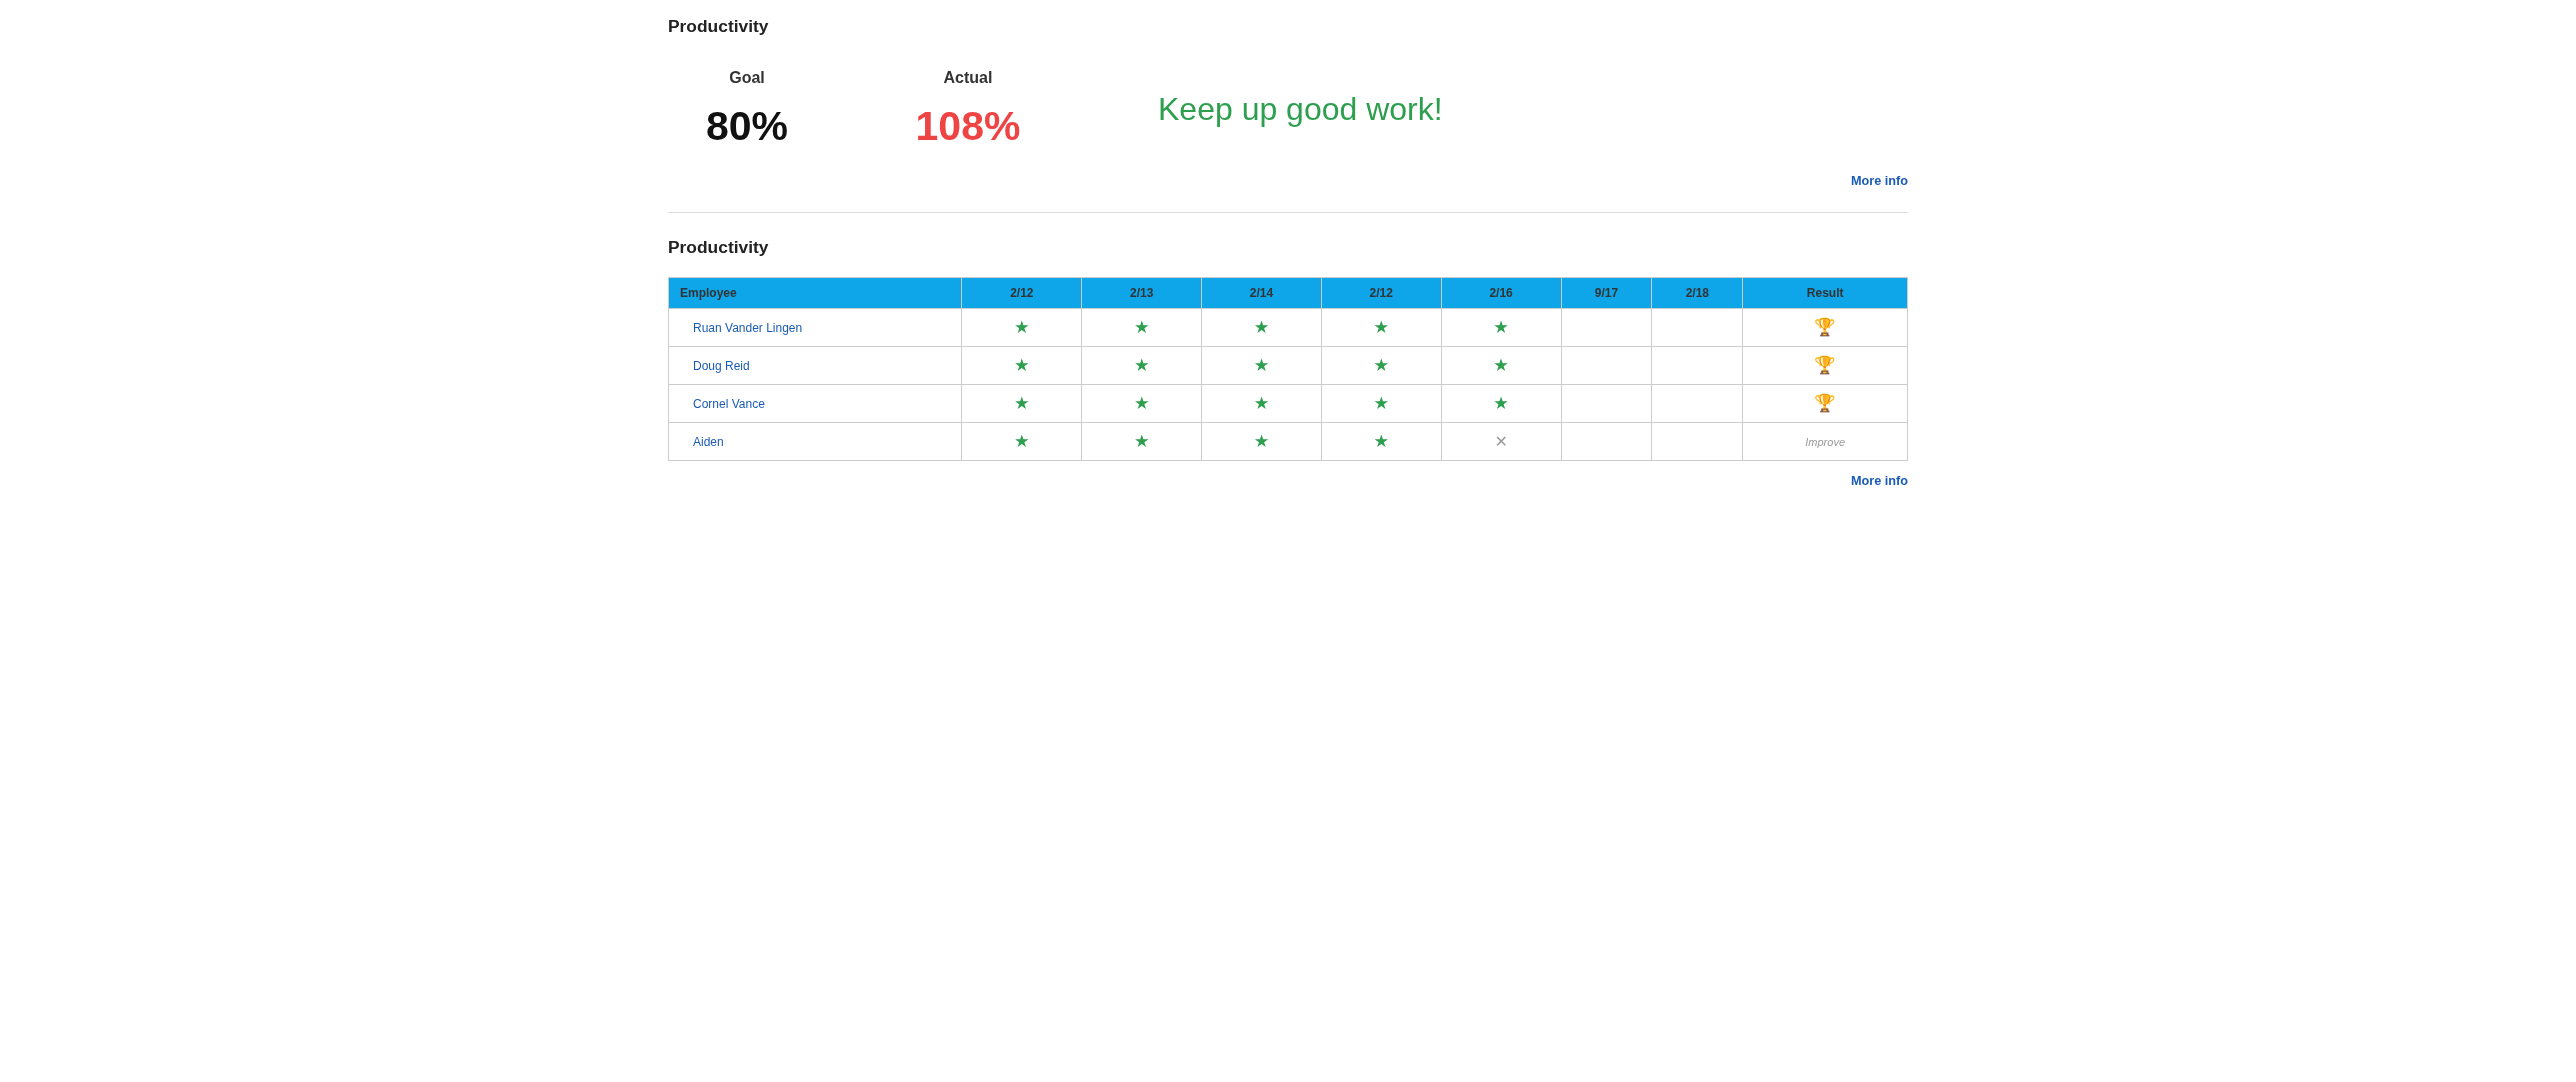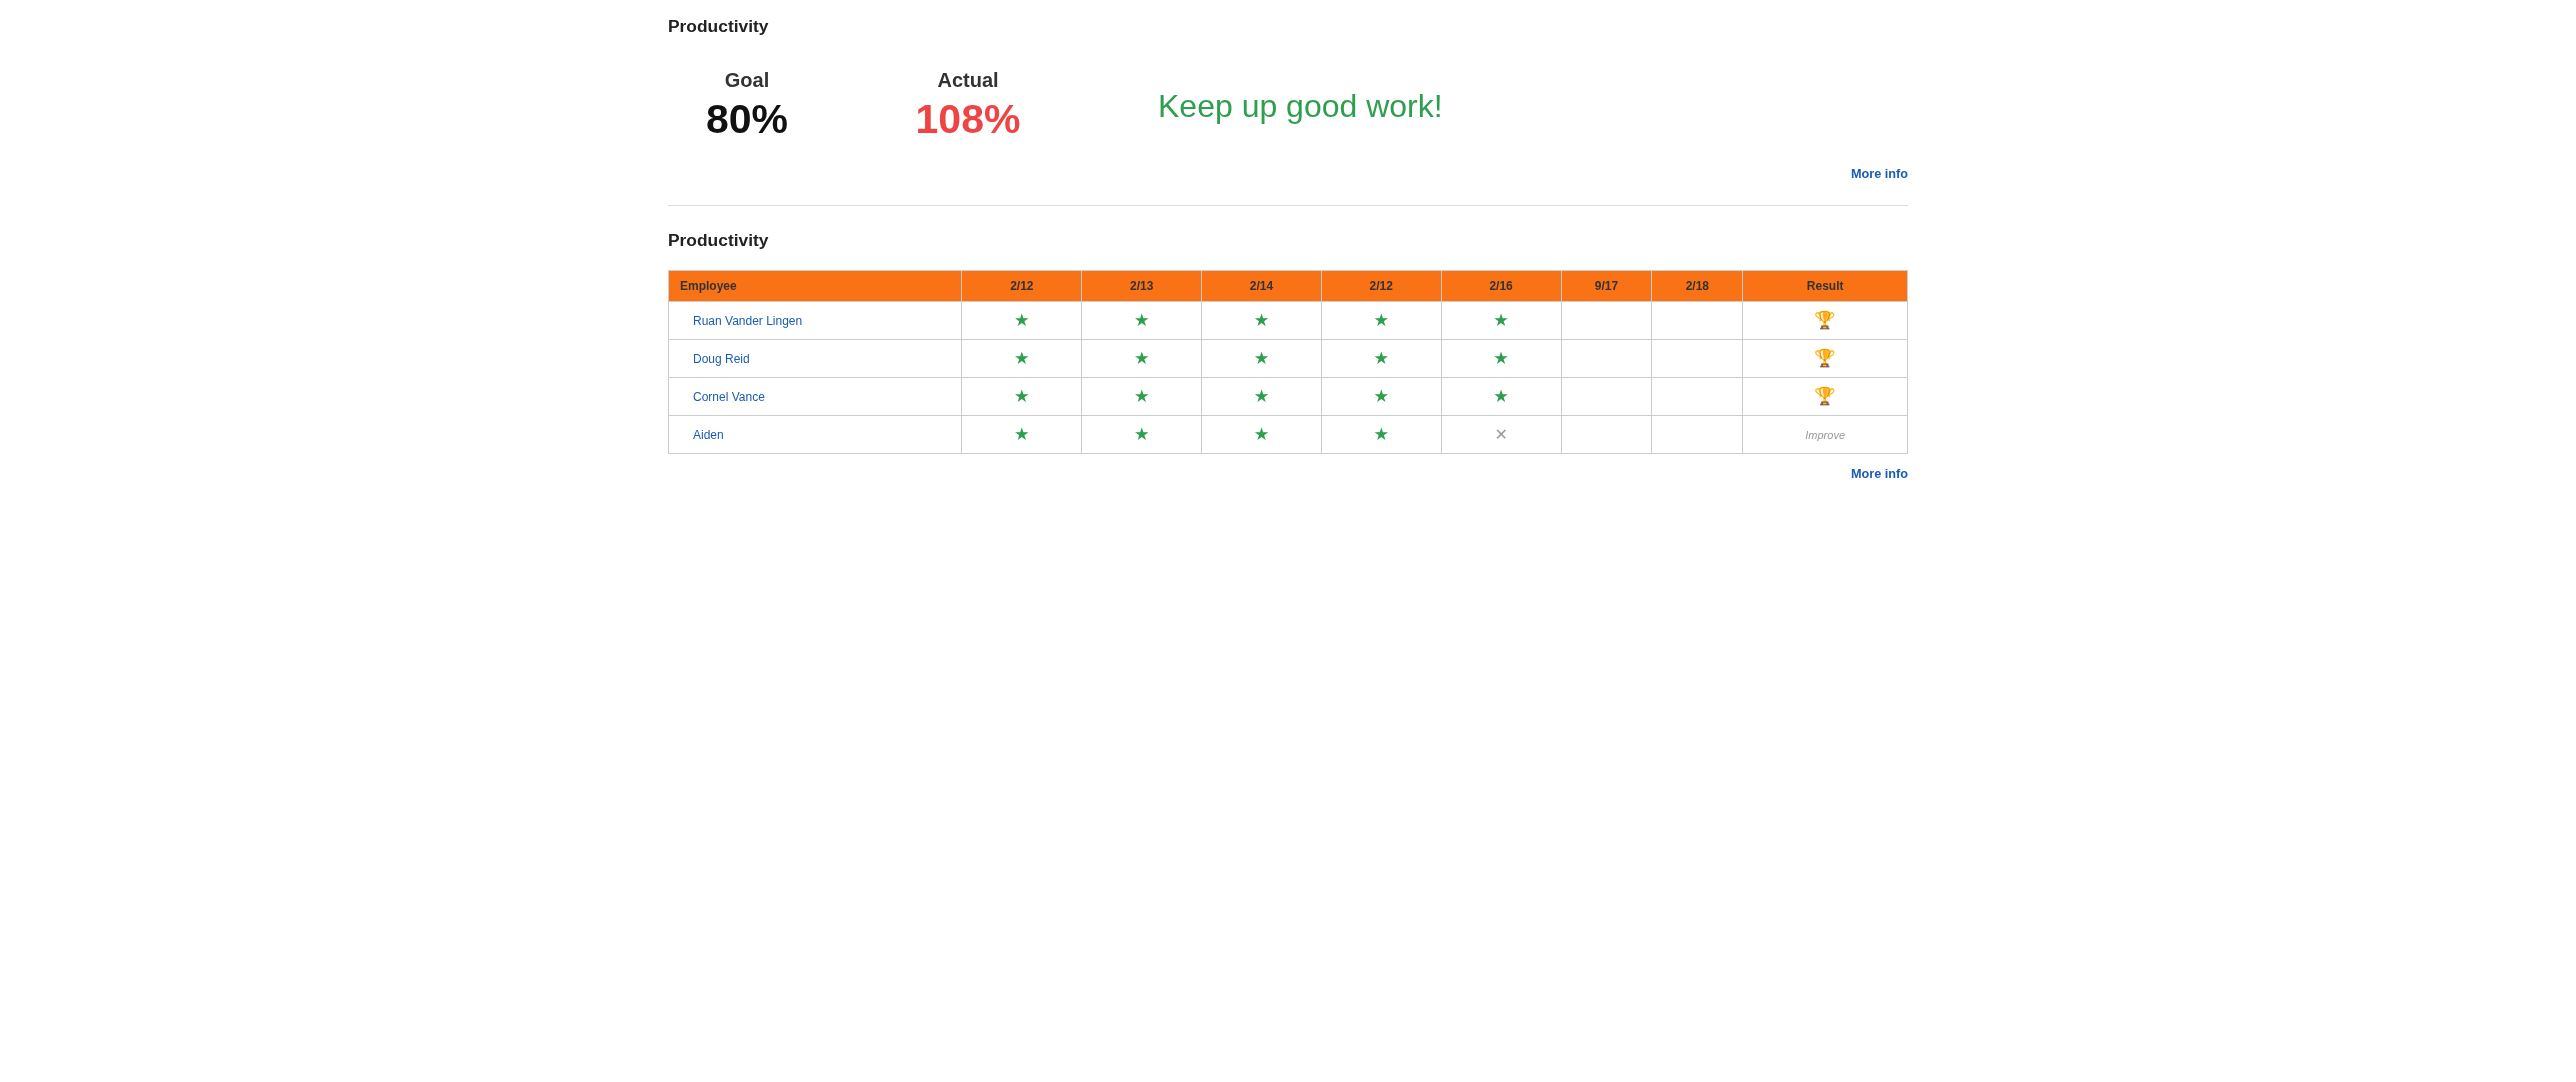"Goal" .metric-label { font-size: 20px -> 16px; margin-bottom: 4px -> 16px }
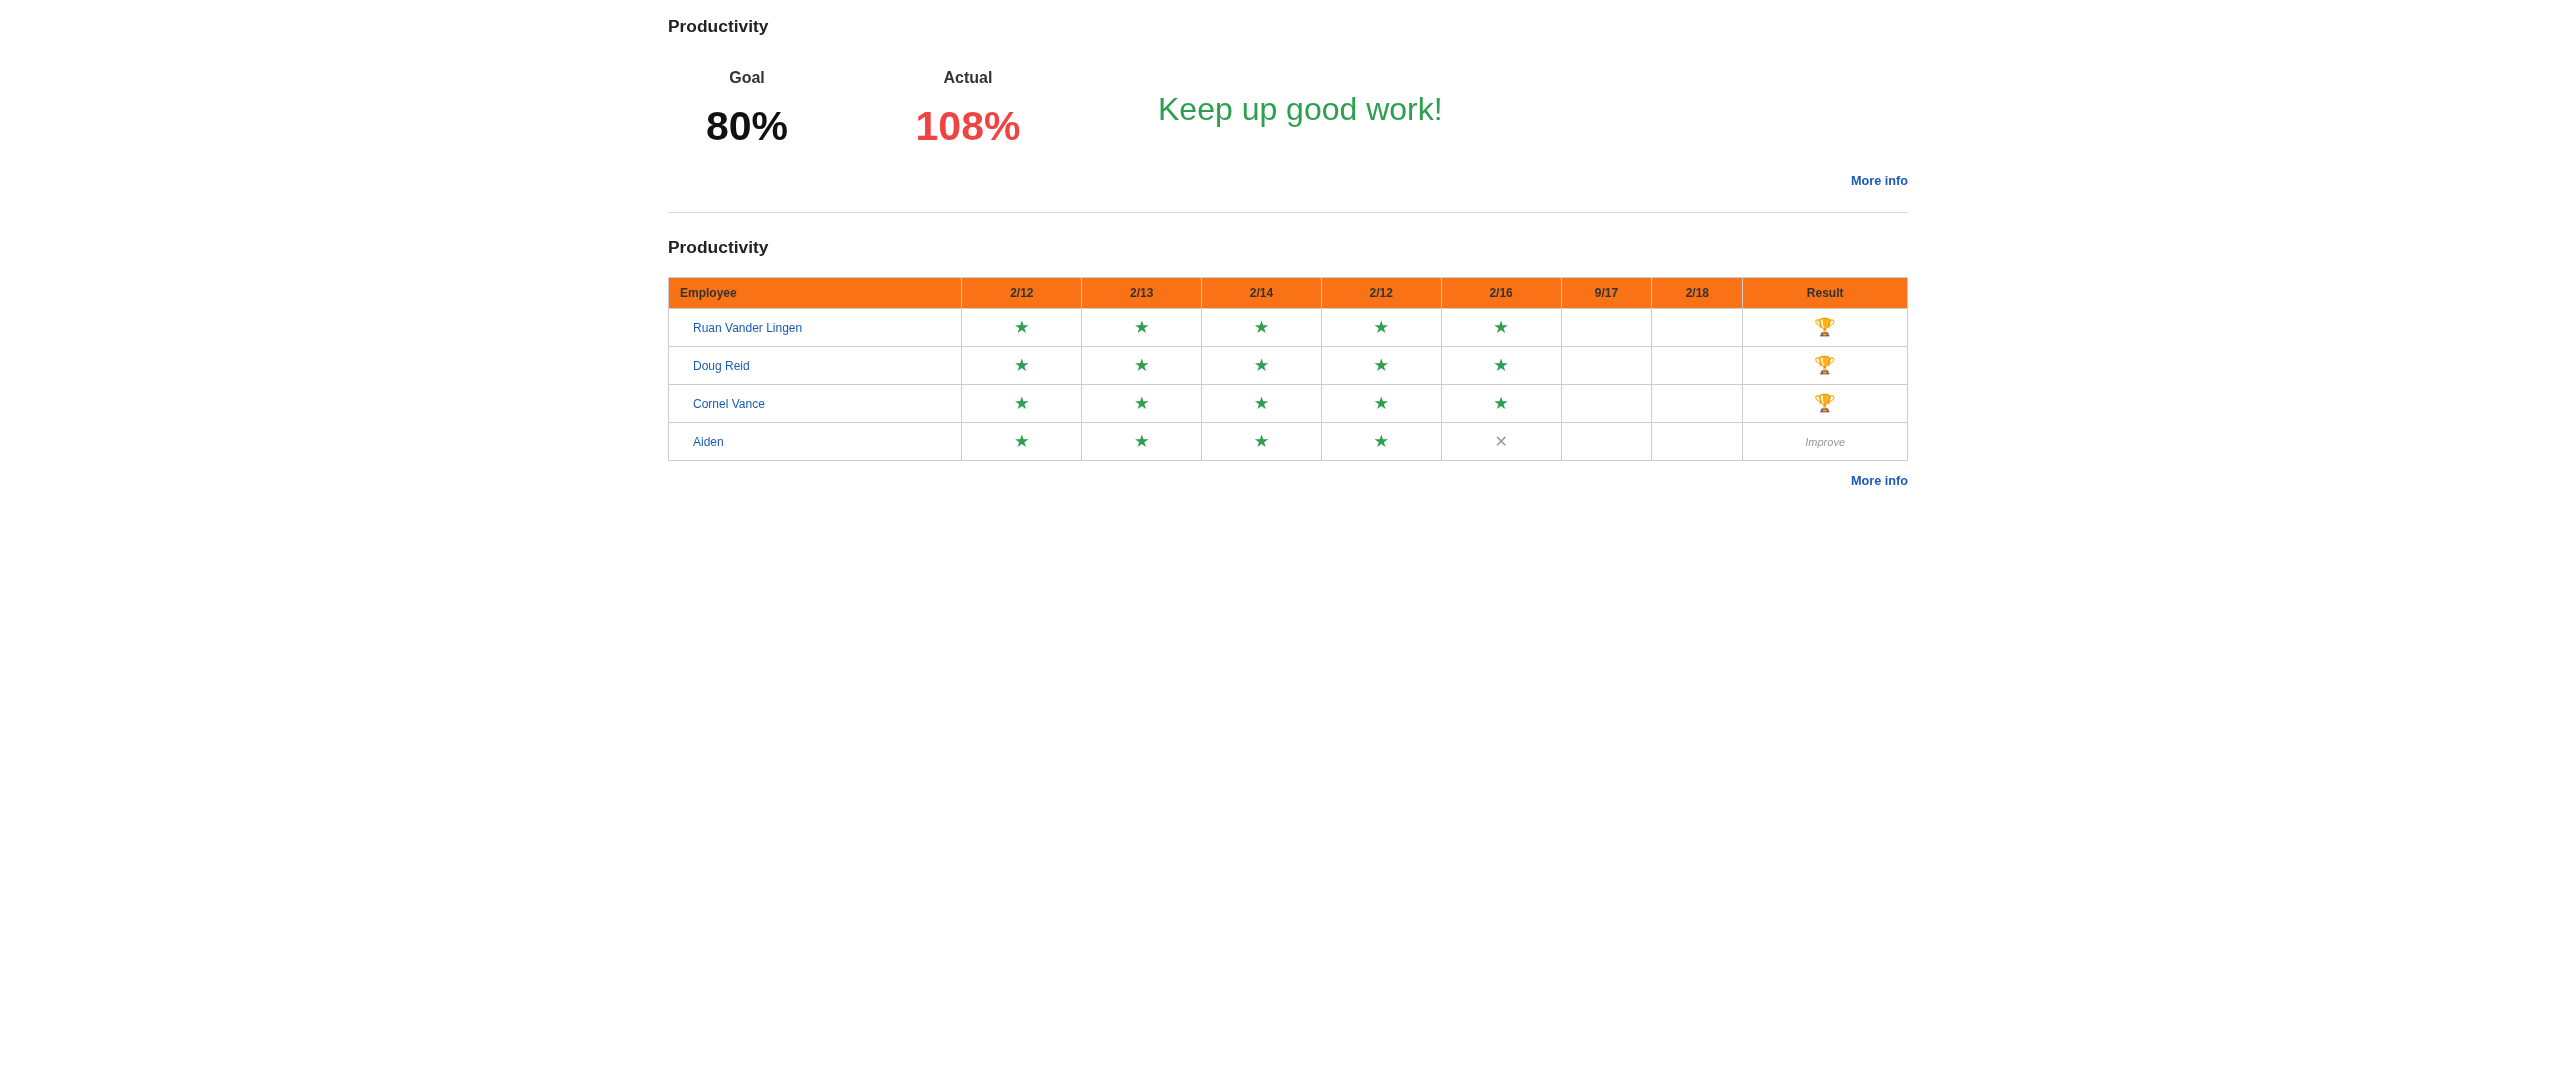"Employee" .productivity-table th { background: #f97316 -> #0ea5e9 }
